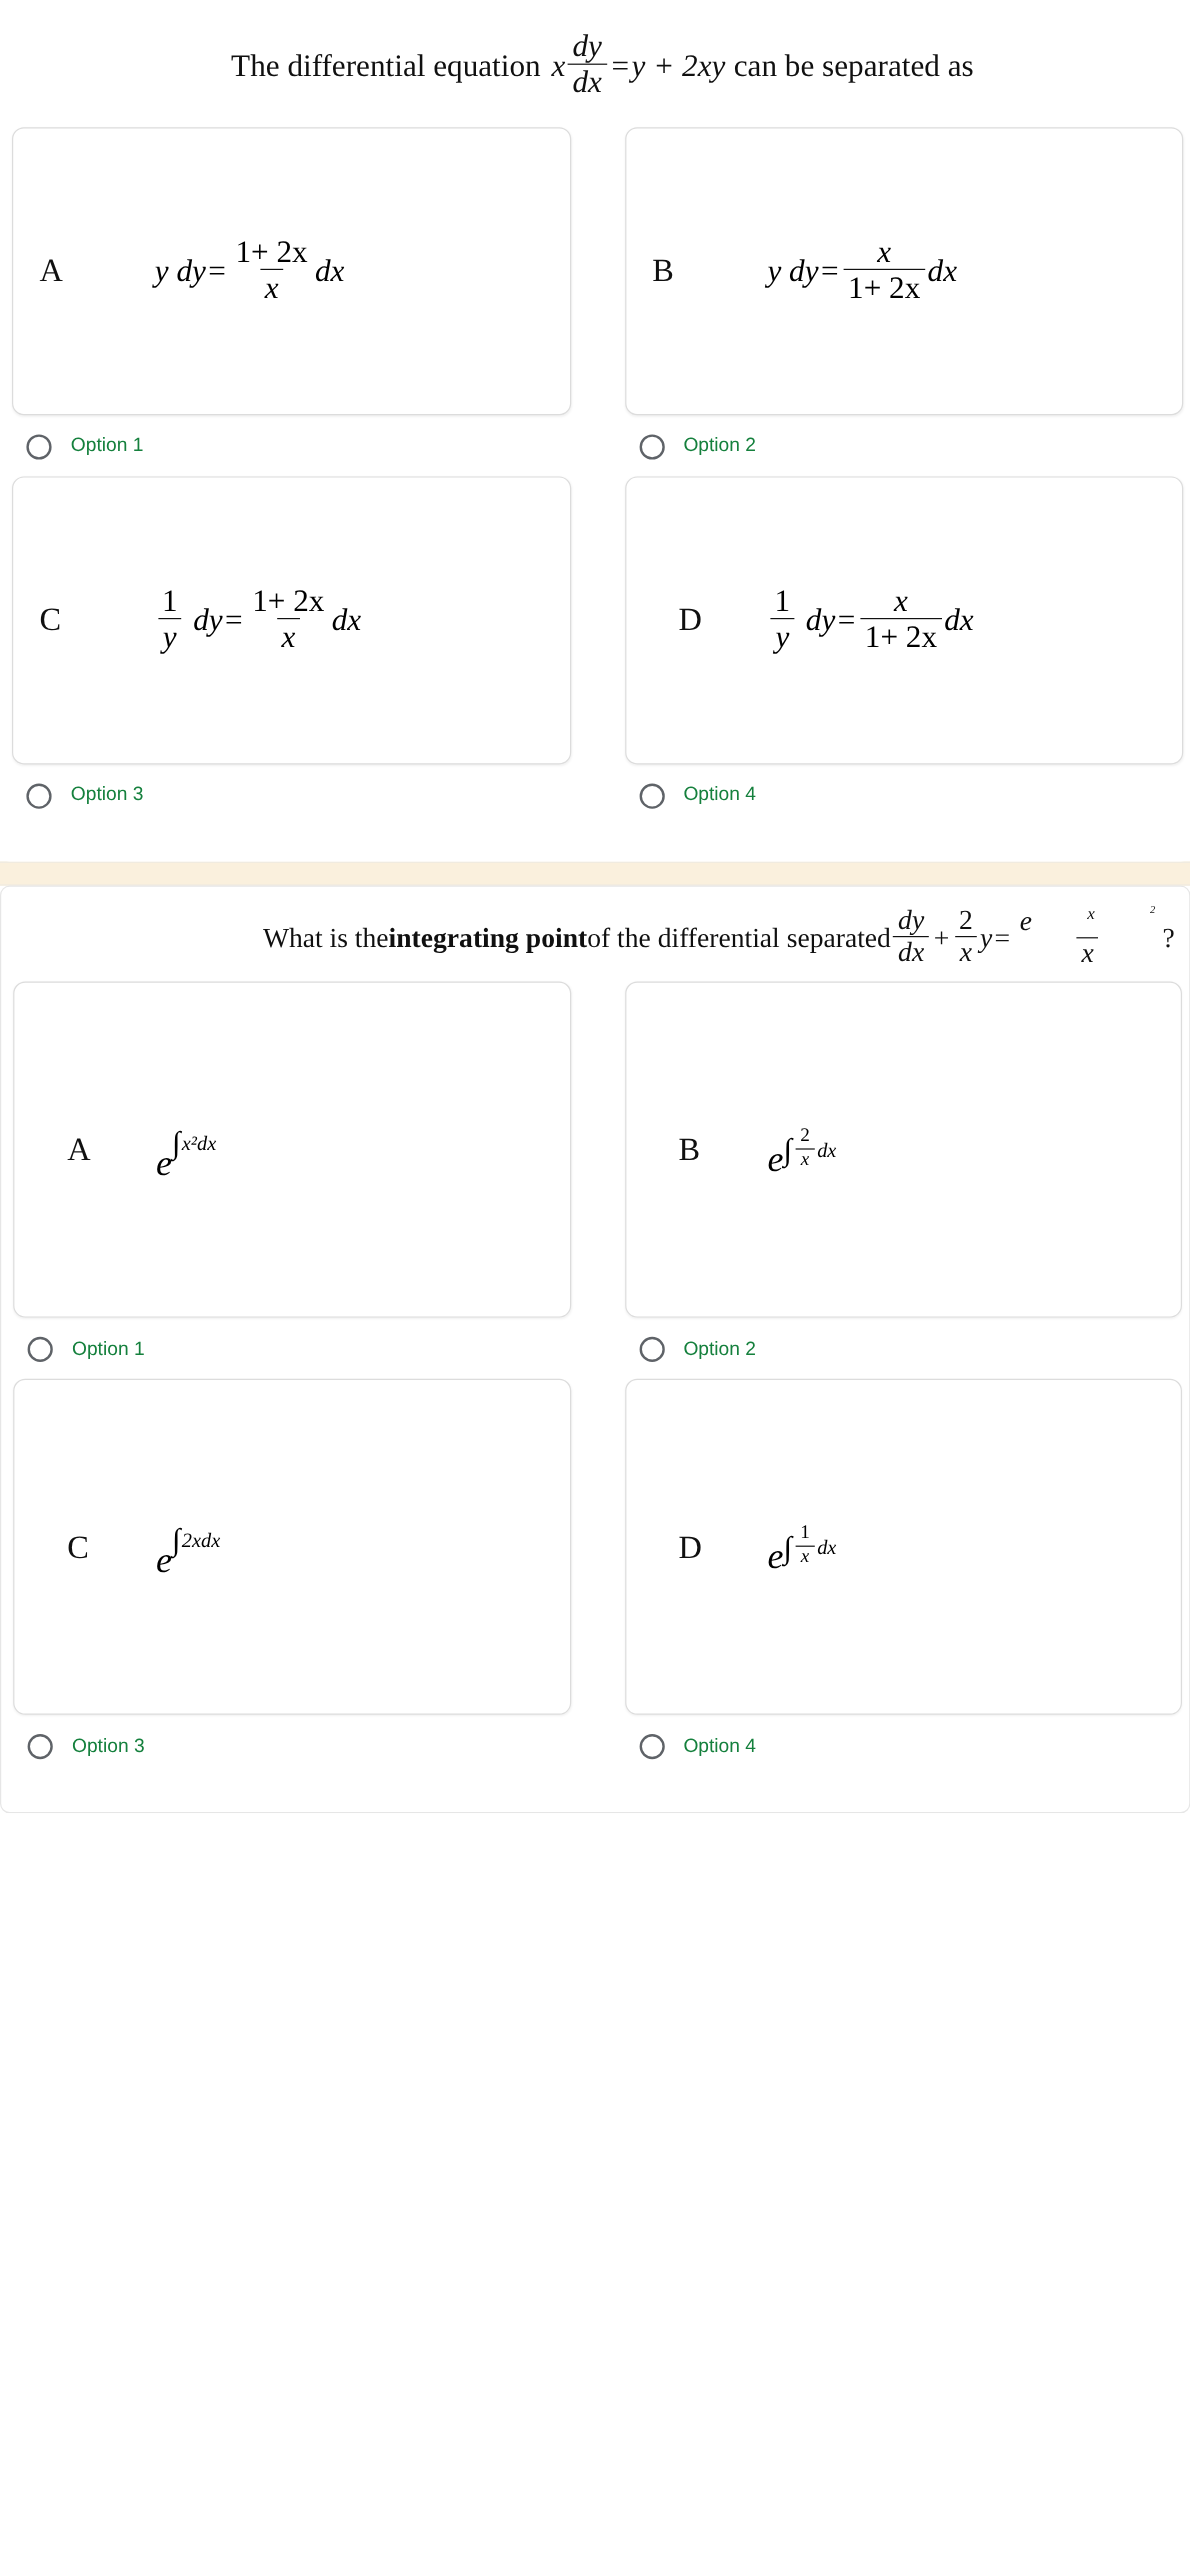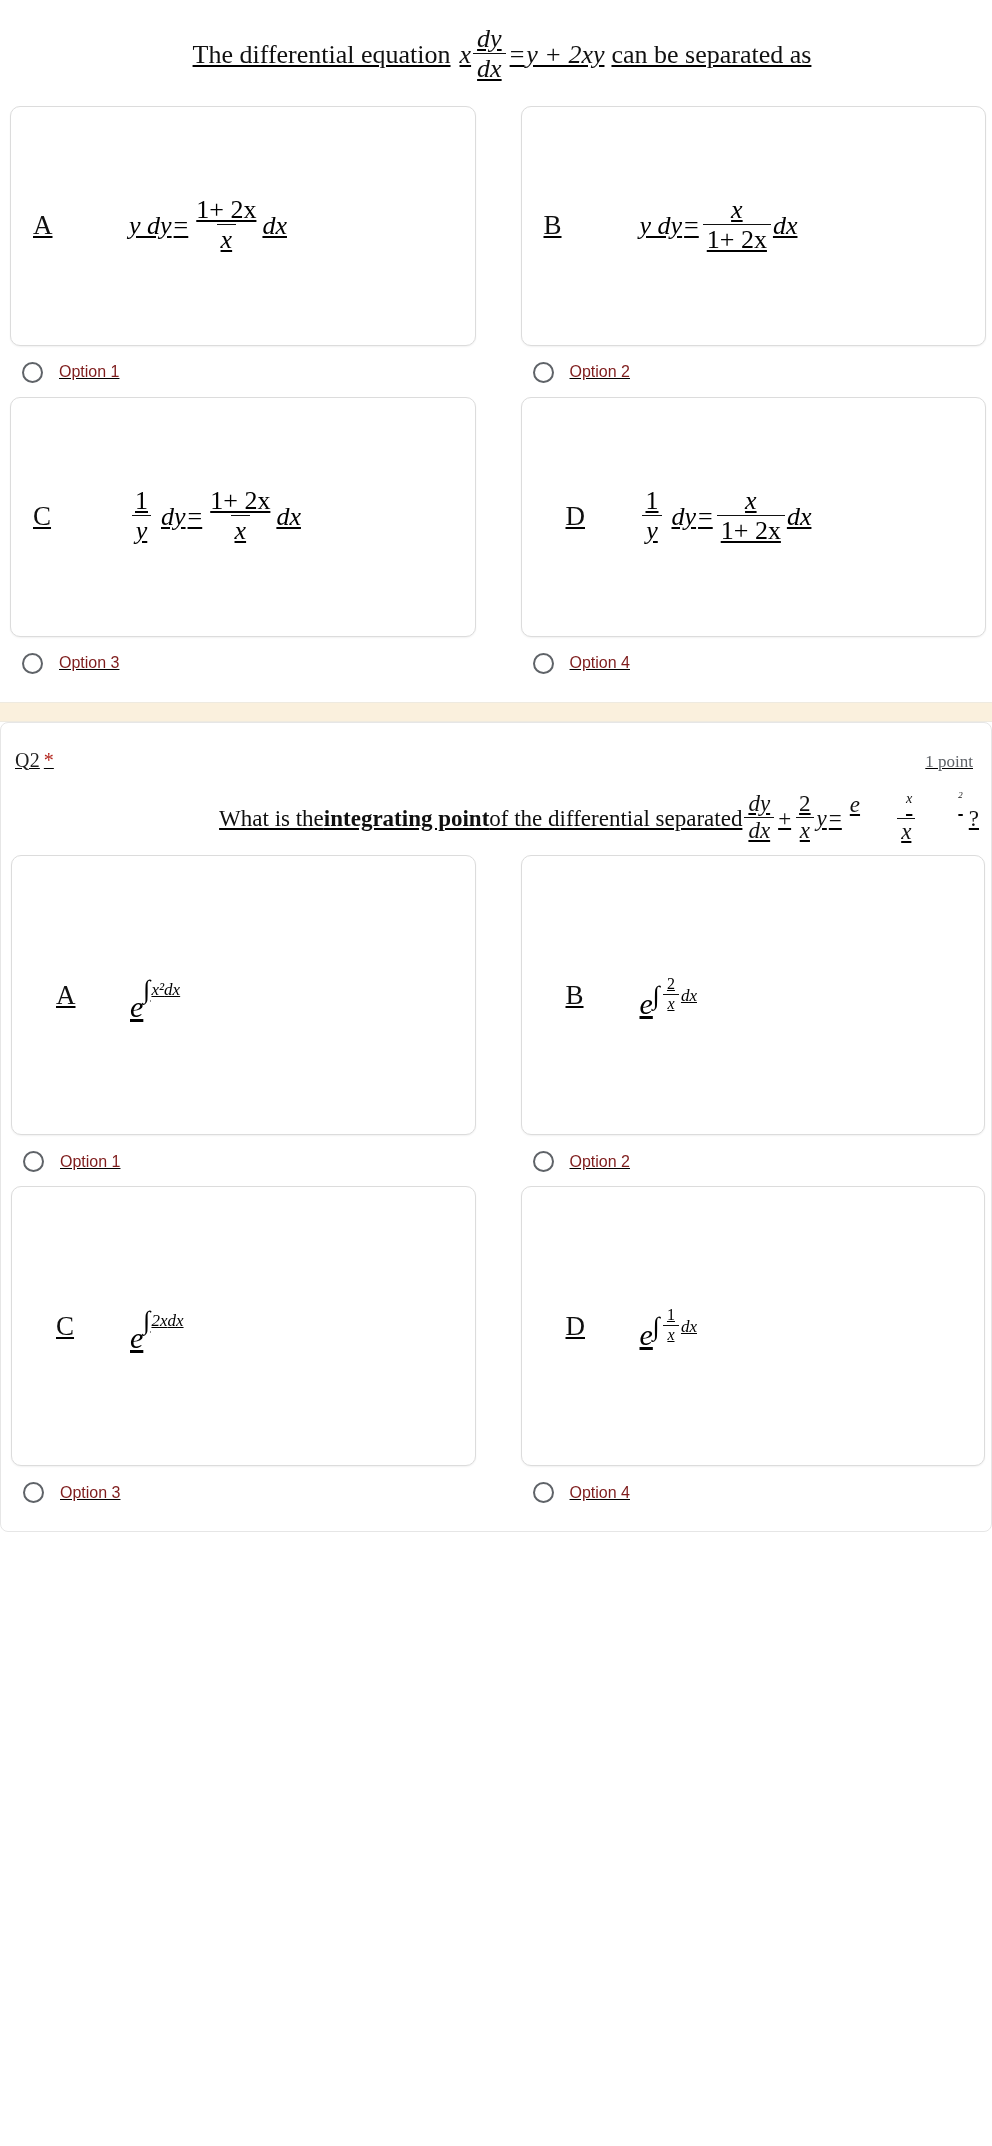"The differential equation" .question-card { padding: 0 0 14px 0 -> 0 0 30px 0; text-decoration: underline -> none }
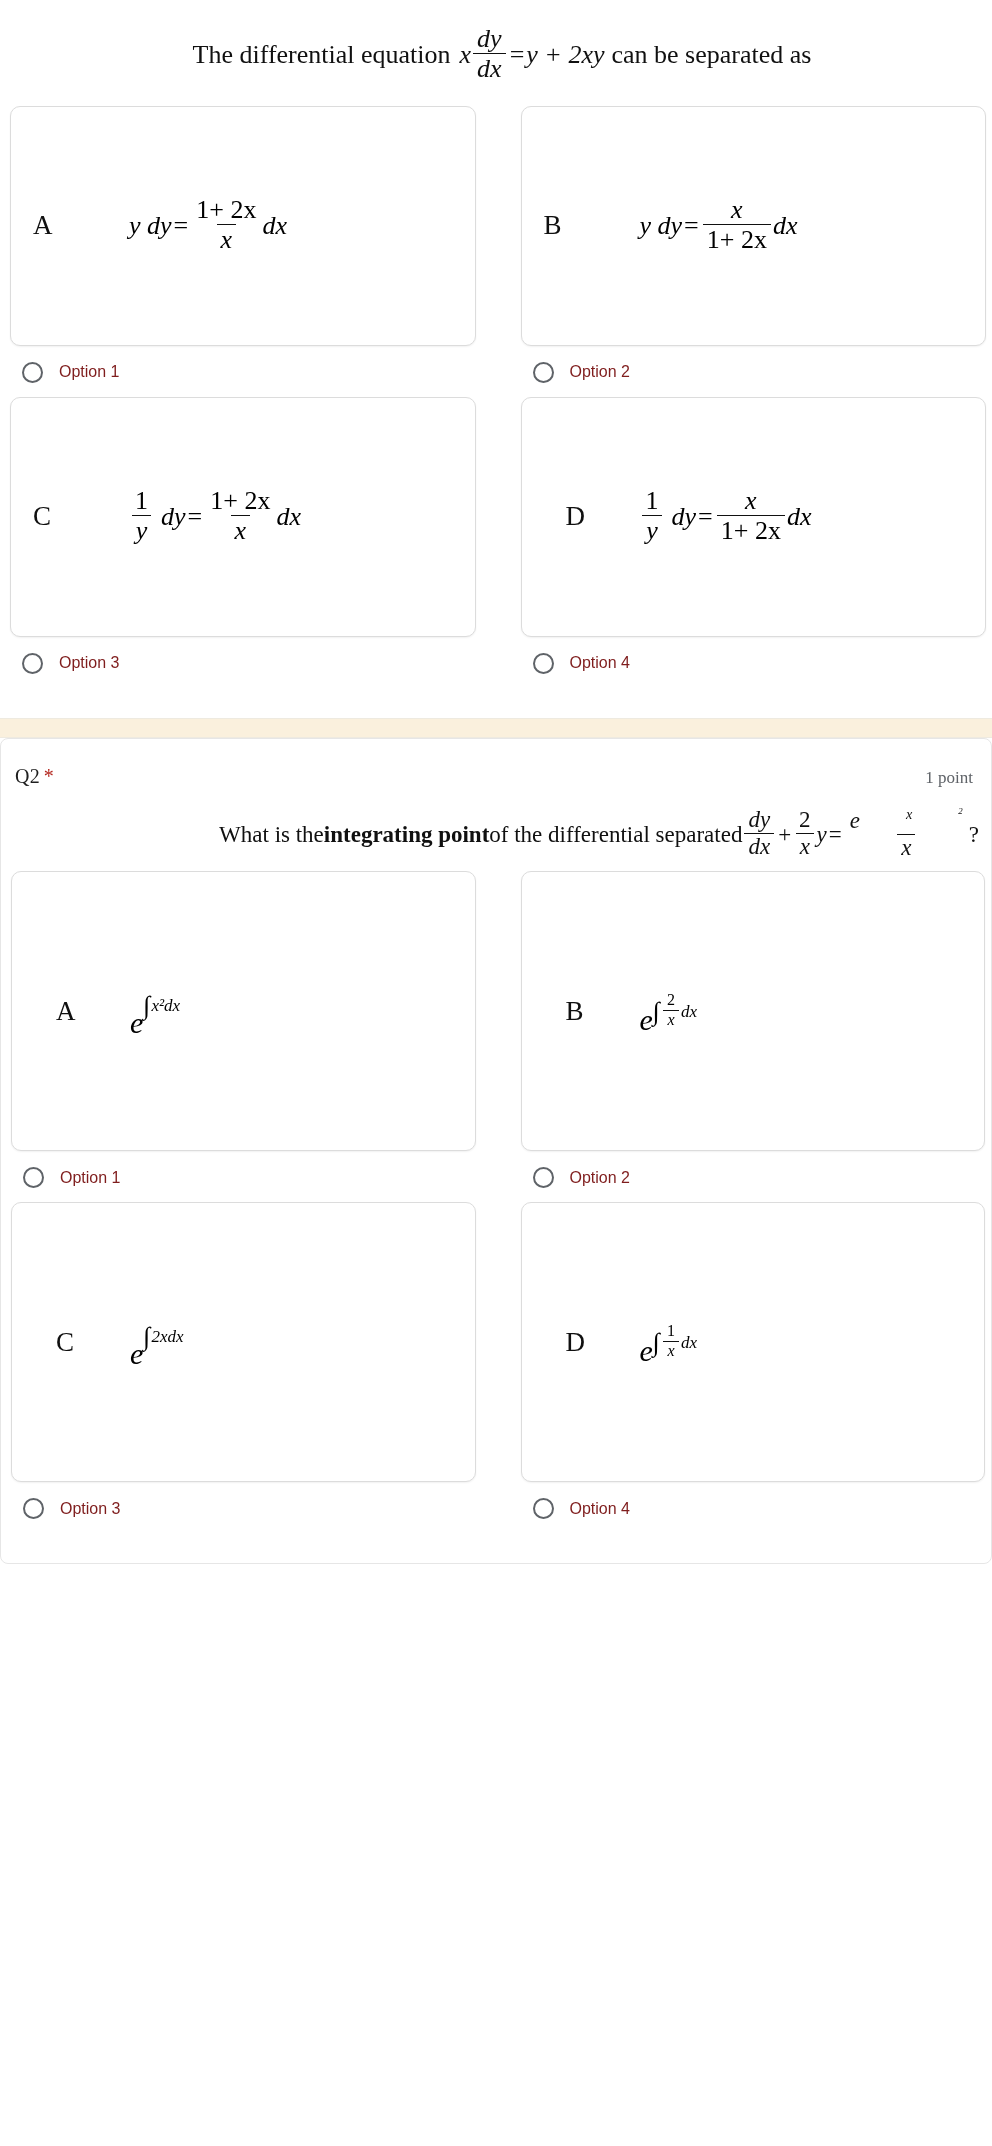"Option 1" .radio-label { color: #7f1d1d -> #15803d }
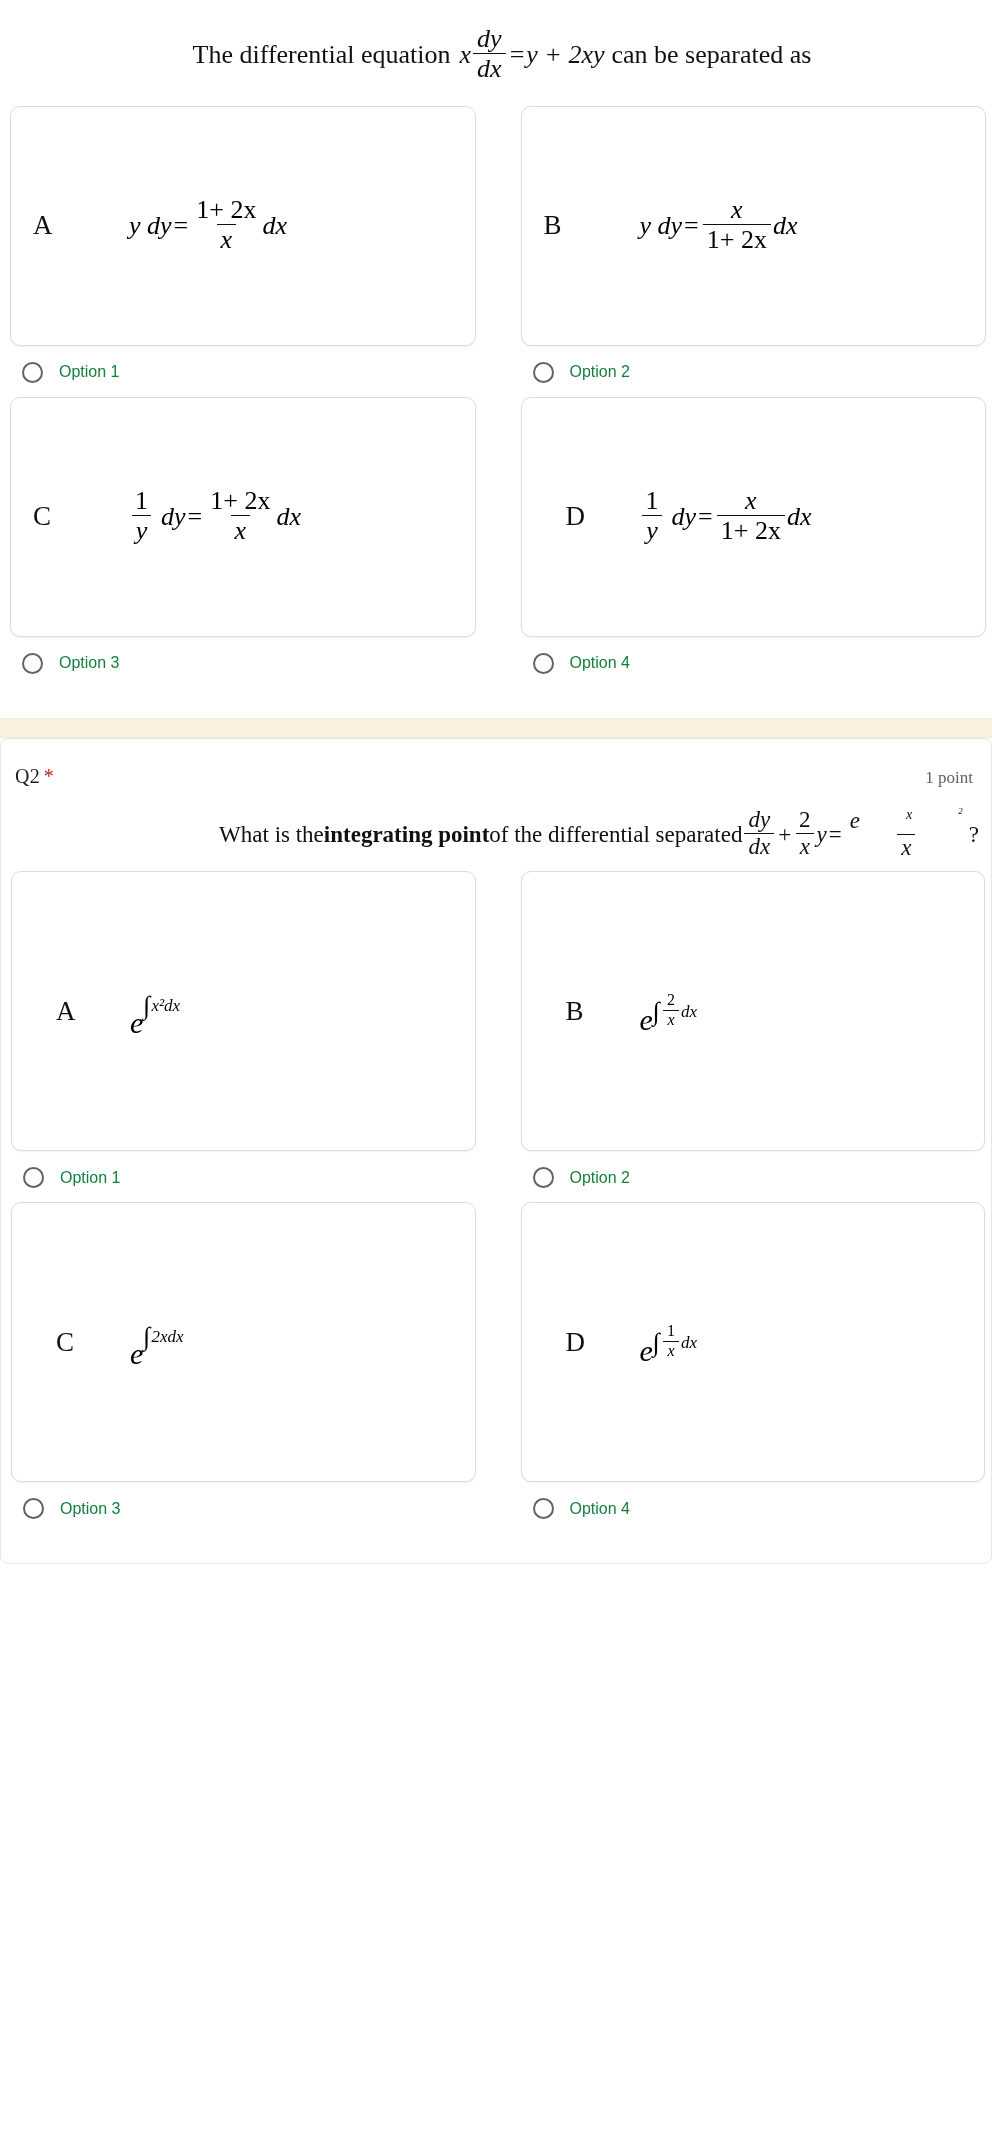"Q2 *" div.q-header { html: <div> <div> <span>Q2</span><span>*</span> </div> <span>1 point</span> </div> -> none }
